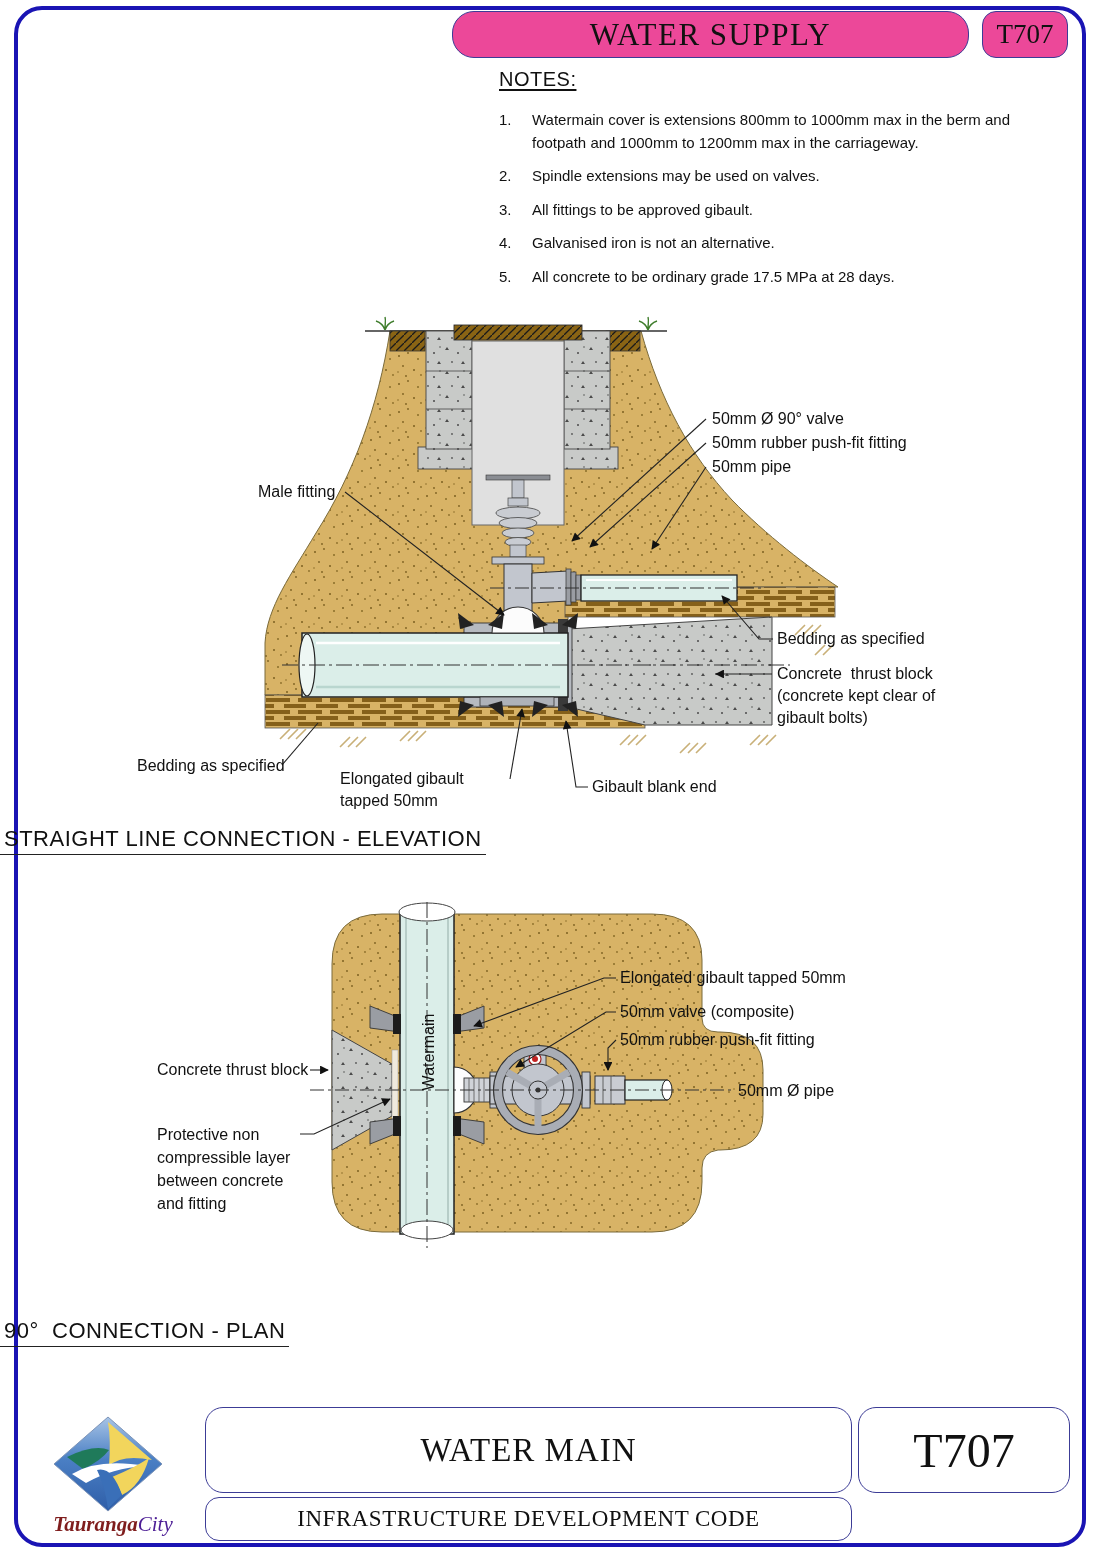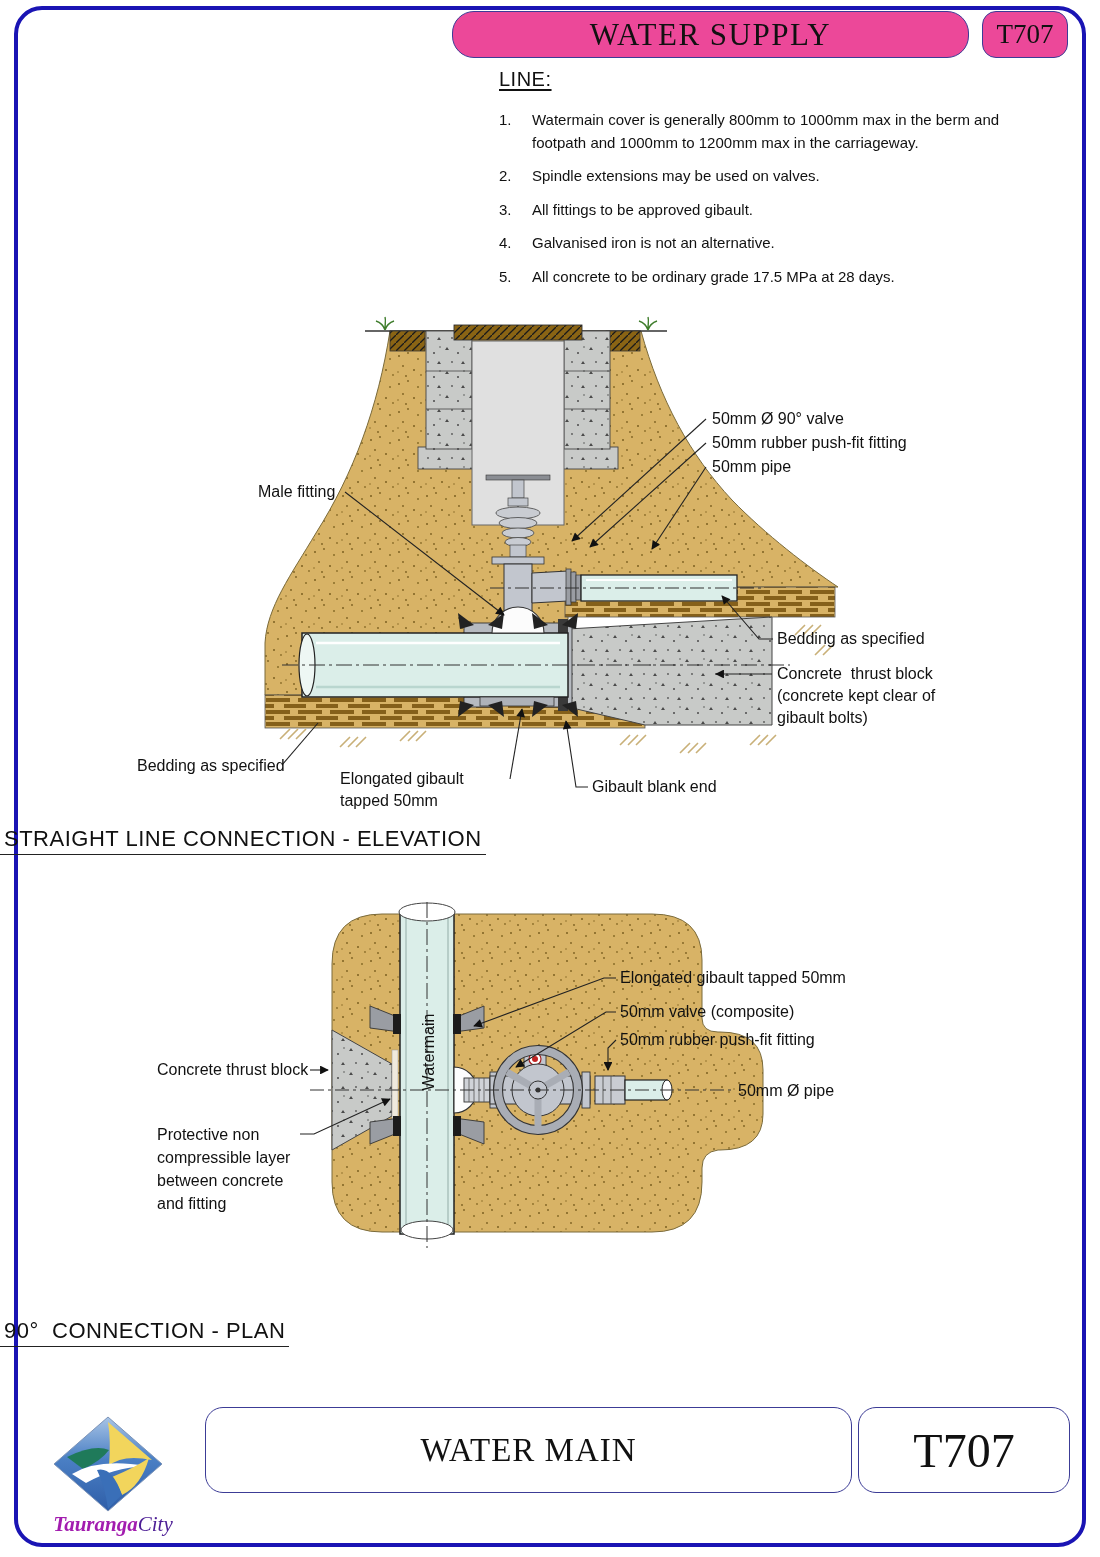"LINE:" div.notes-h { text: LINE -> NOTES }
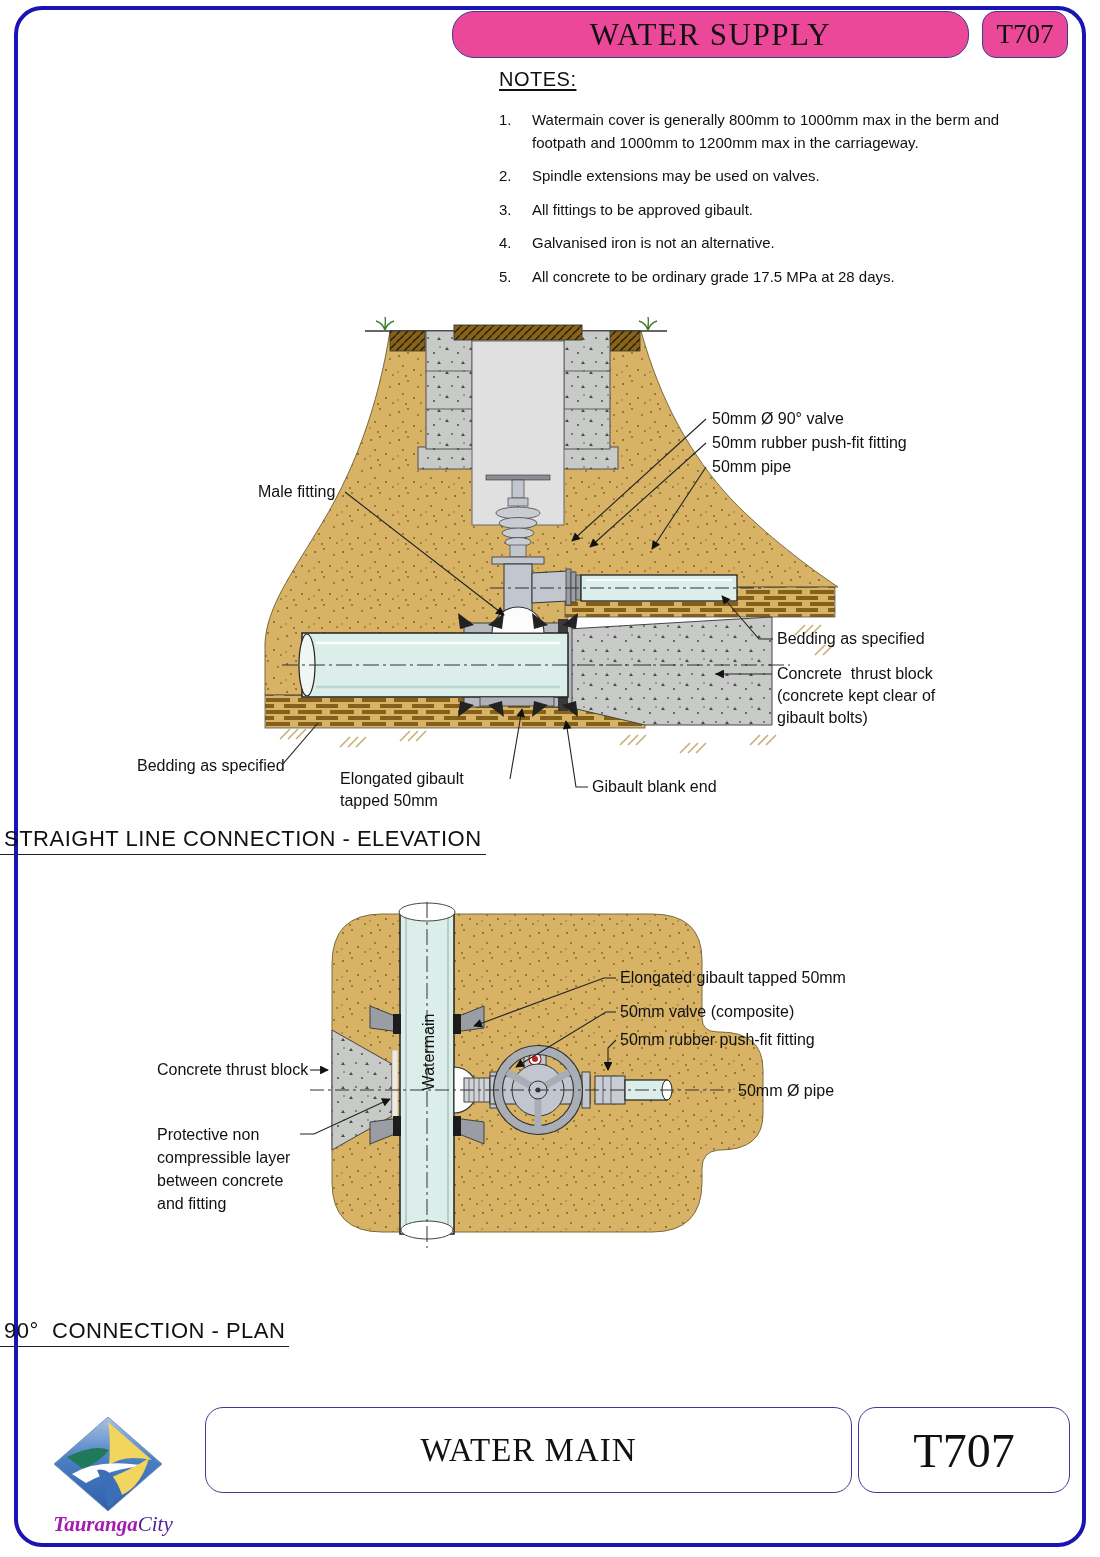"Watermain cover is generally 800mm" span.nt { text: generally -> extensions }
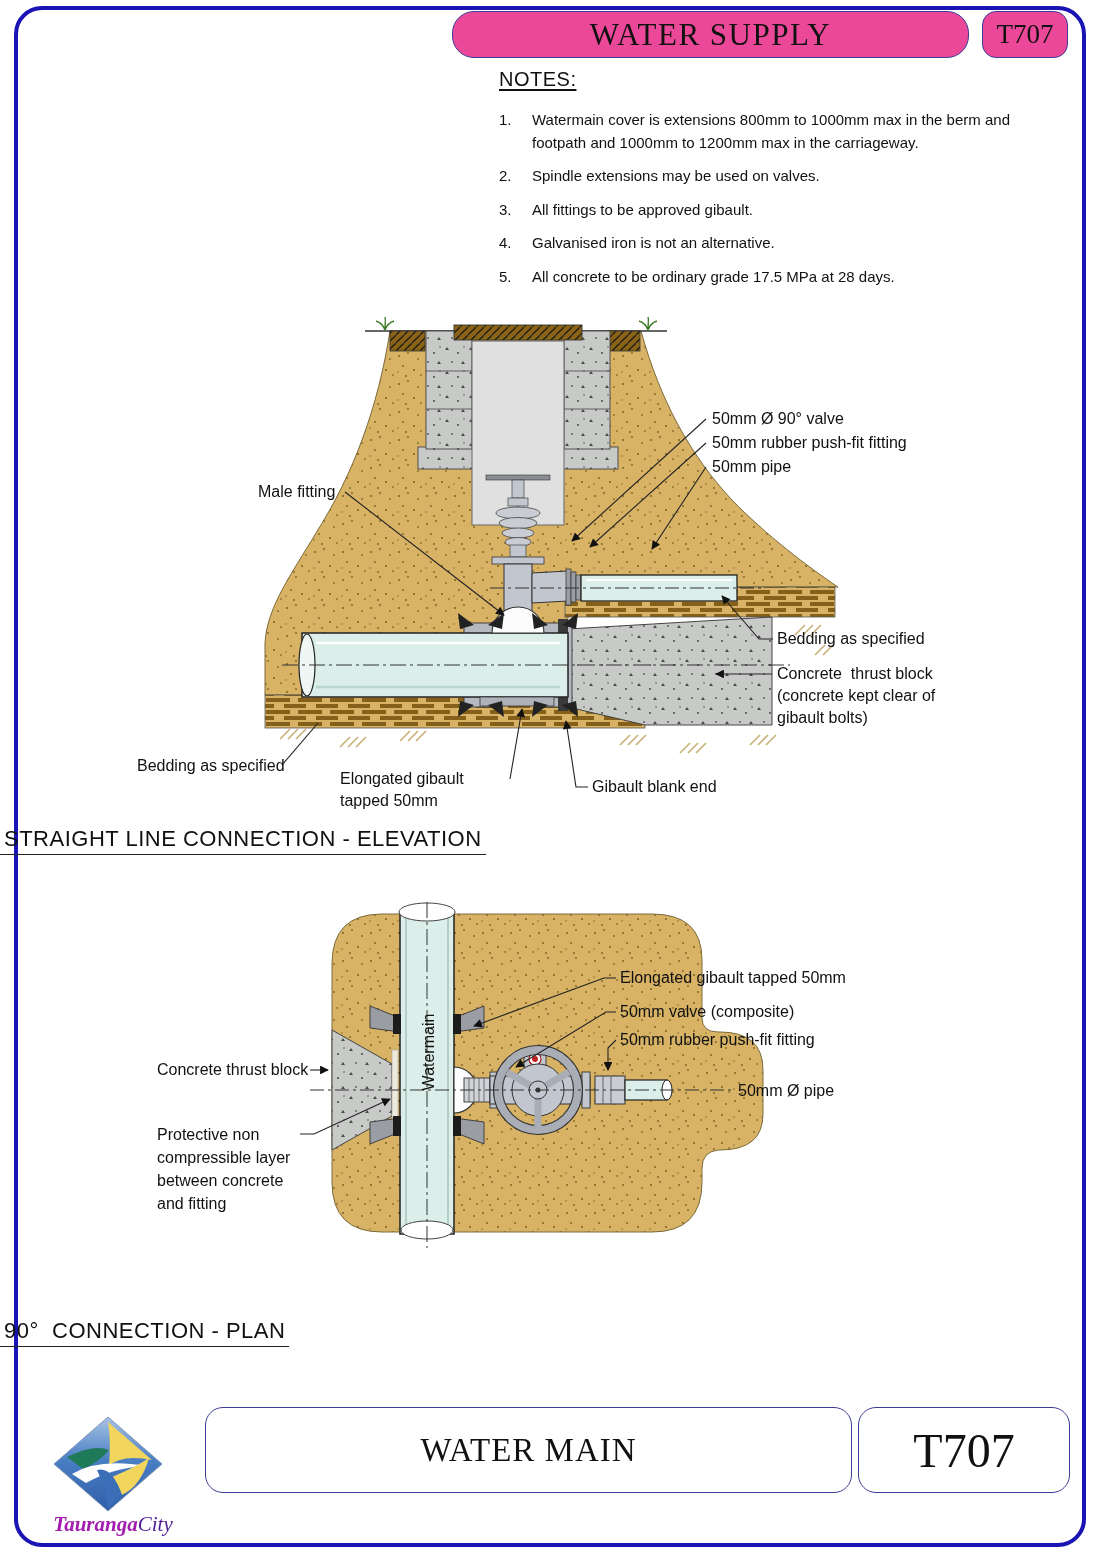"Tauranga" #logoText .tb { color: #a21caf -> #7f1d1d }
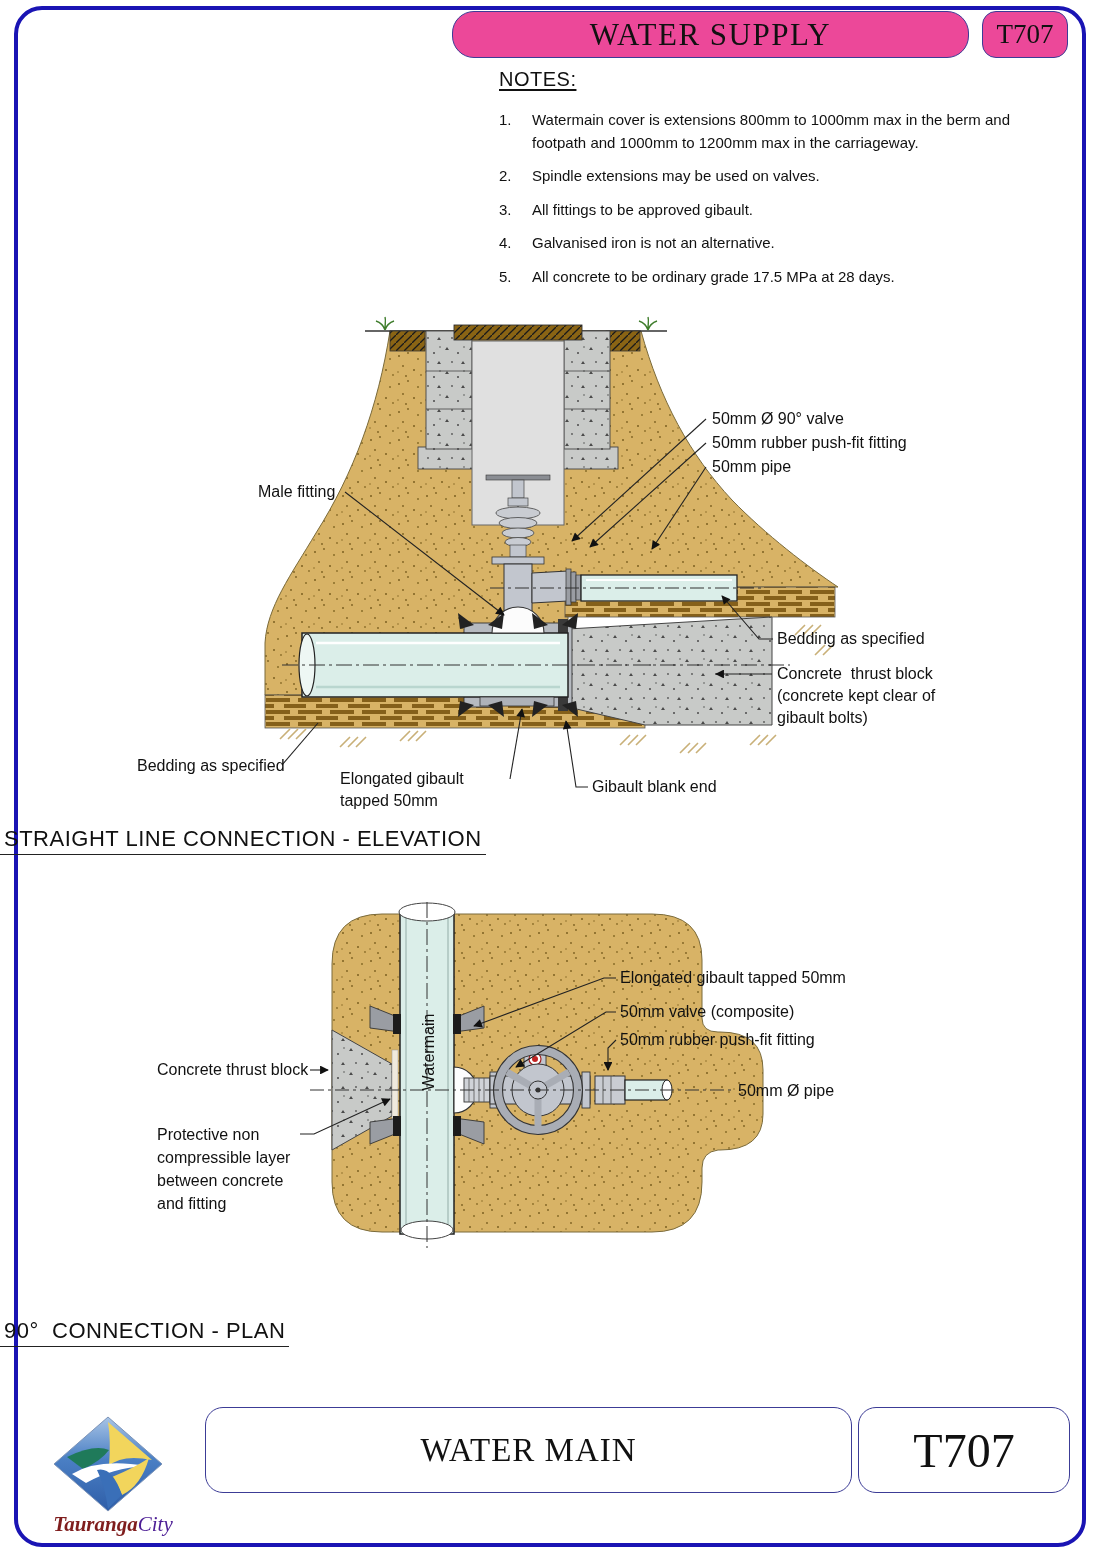"INFRASTRUCTURE DEVELOPMENT CODE" div.fbox { html: none -> <div> <span>INFRASTRUCTURE DEVELOPMENT CODE</span> </div> }
